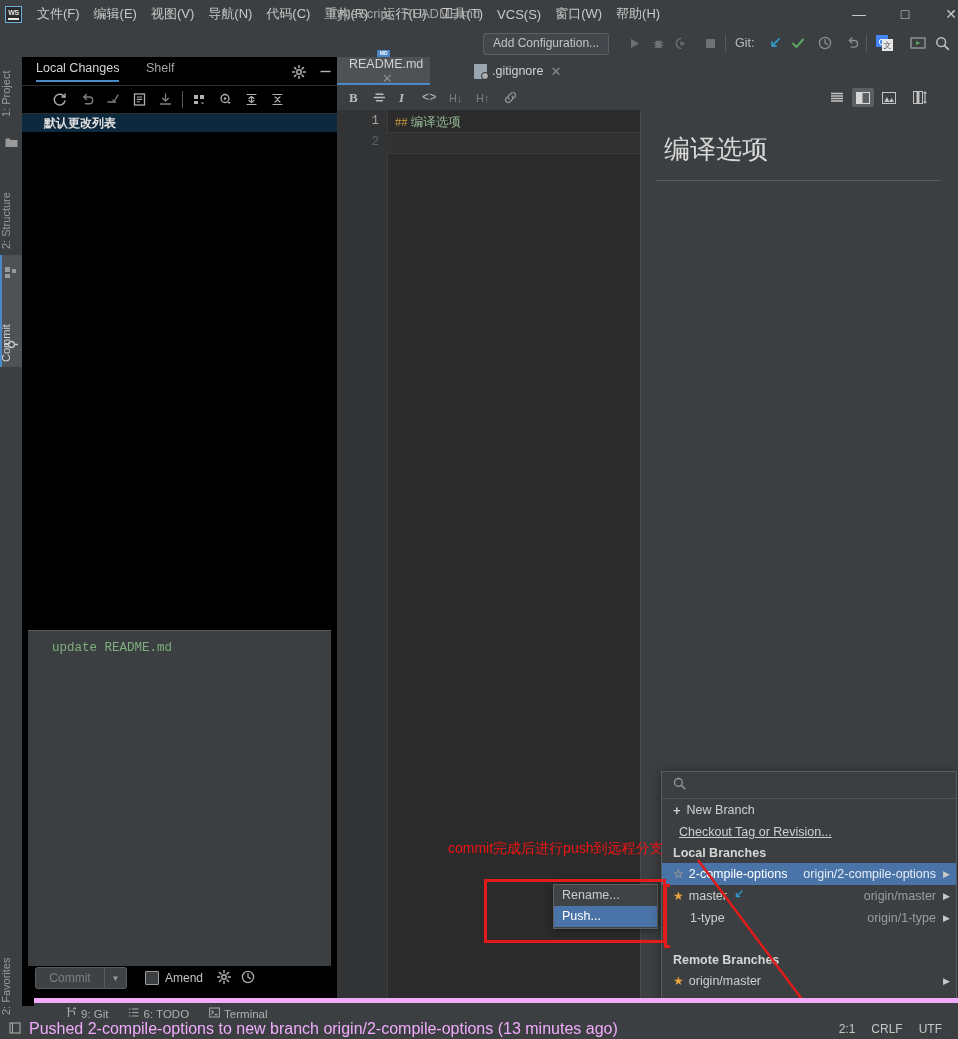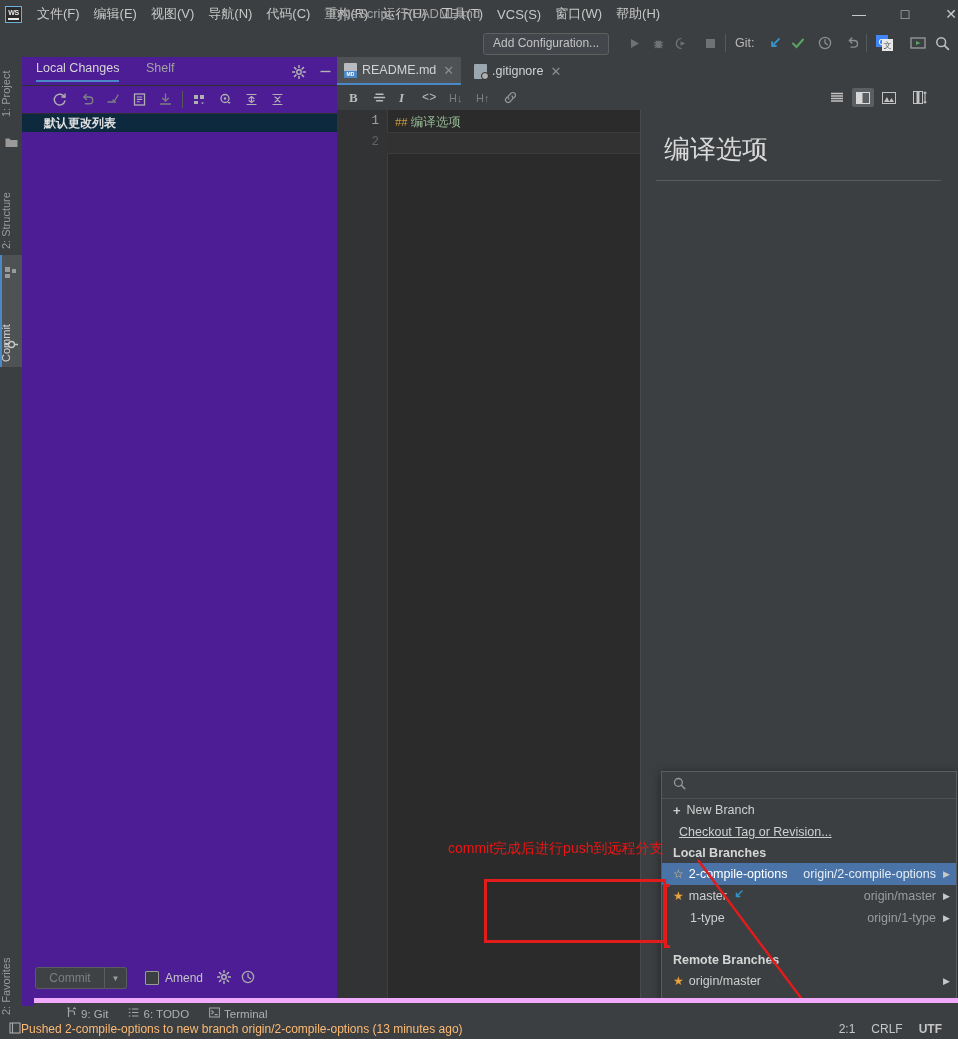"Local Changes" .changes { background: #4c1d95 -> #000000 }
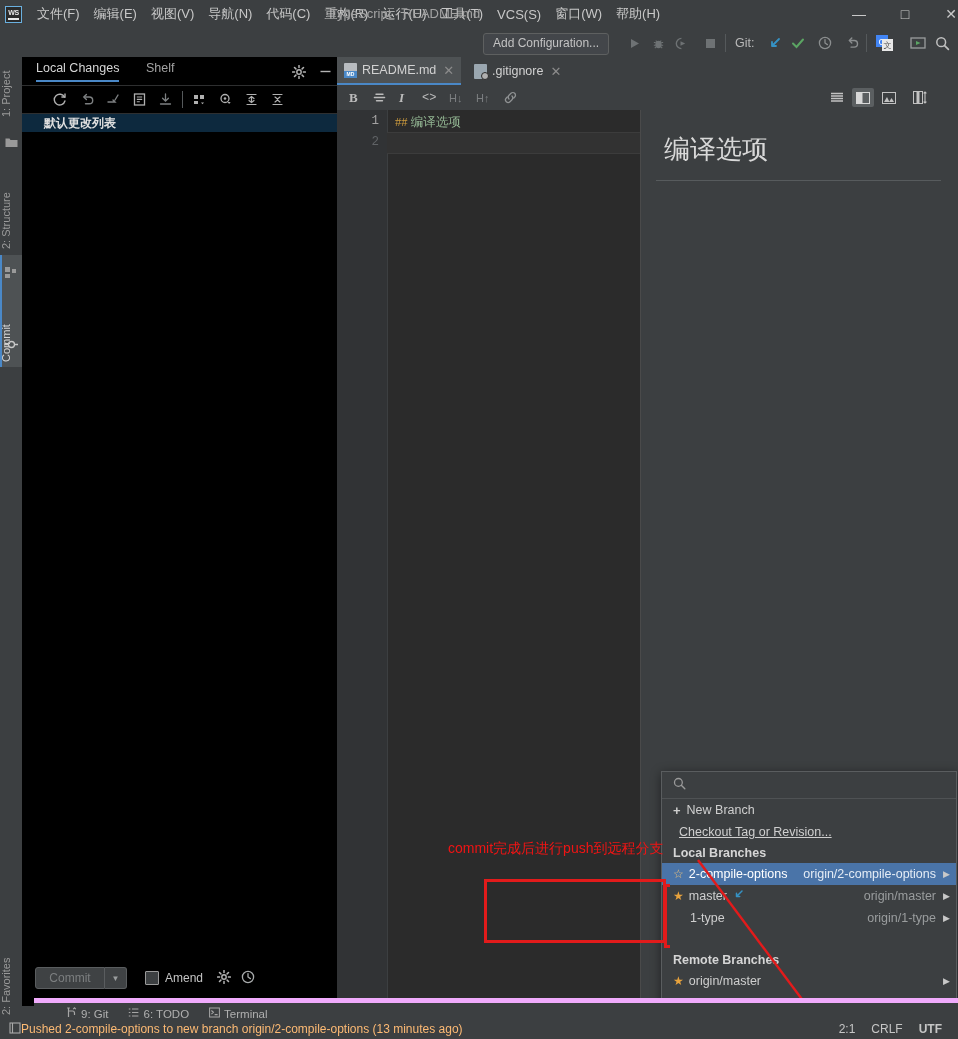"README.md" .etab.active { flex-direction: none -> column }
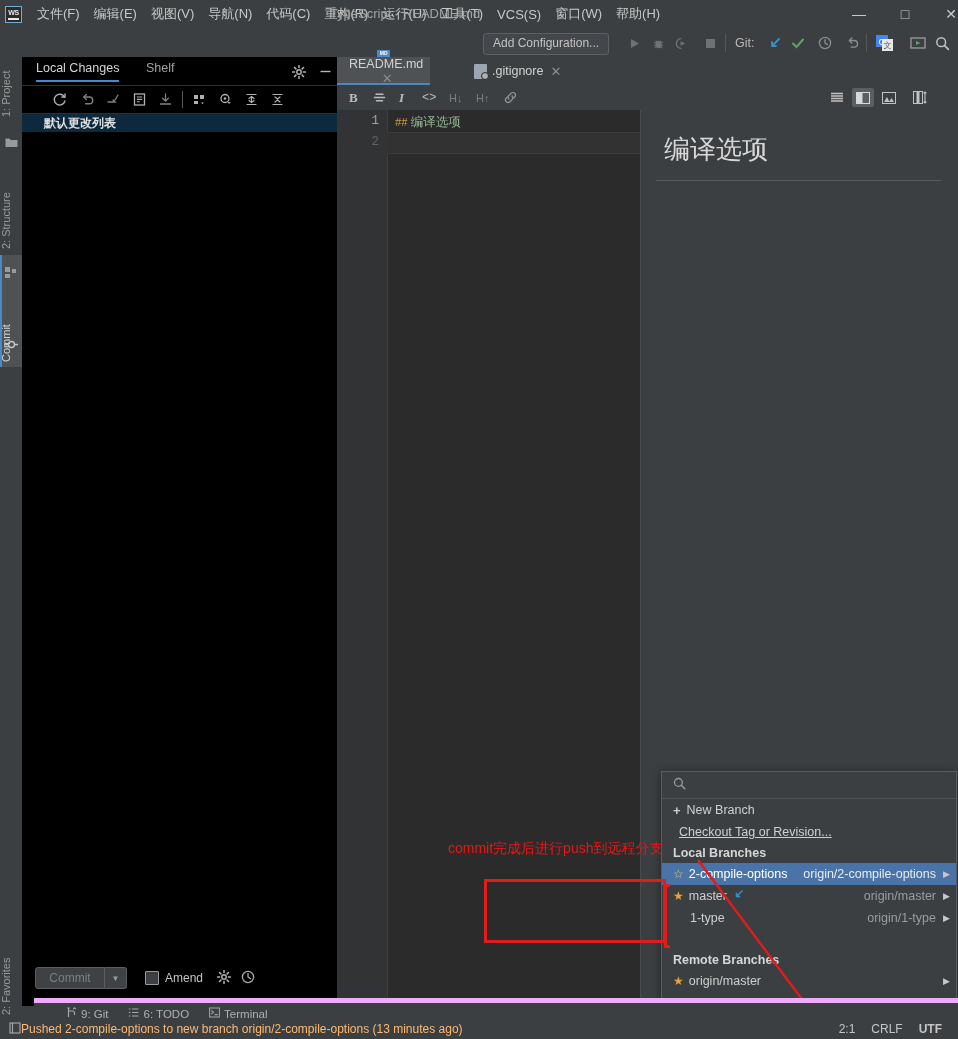"update README.md" div.commit-msg-box { html: none -> <div> <div>update README.md</div> </div> }
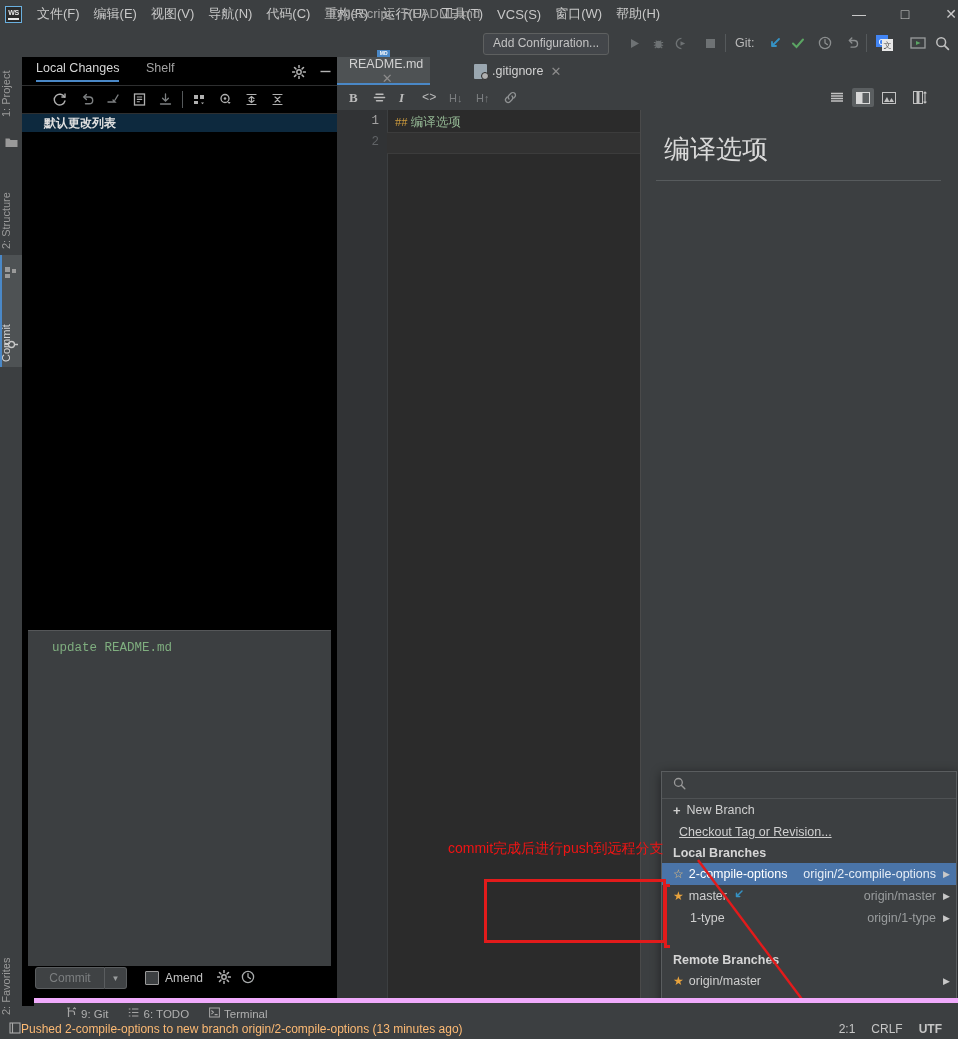"Rename..." div.ctxmenu { html: none -> <div> <div>Rename...</div> <div>Push...</div> </div> }
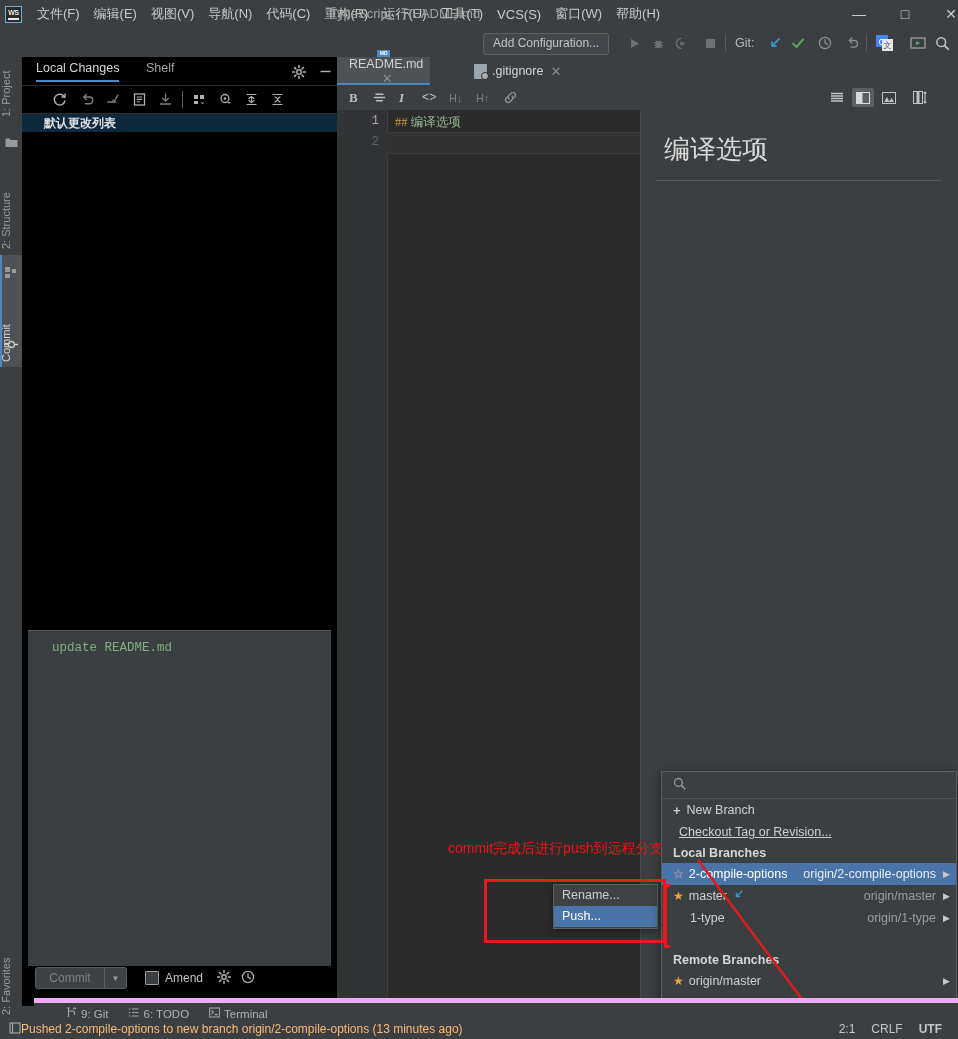"Pushed 2-compile-options to new branch" .sb-text { color: #fdba74 -> #f0abfc; font-size: 12px -> 16px; margin-left: none -> 8px }
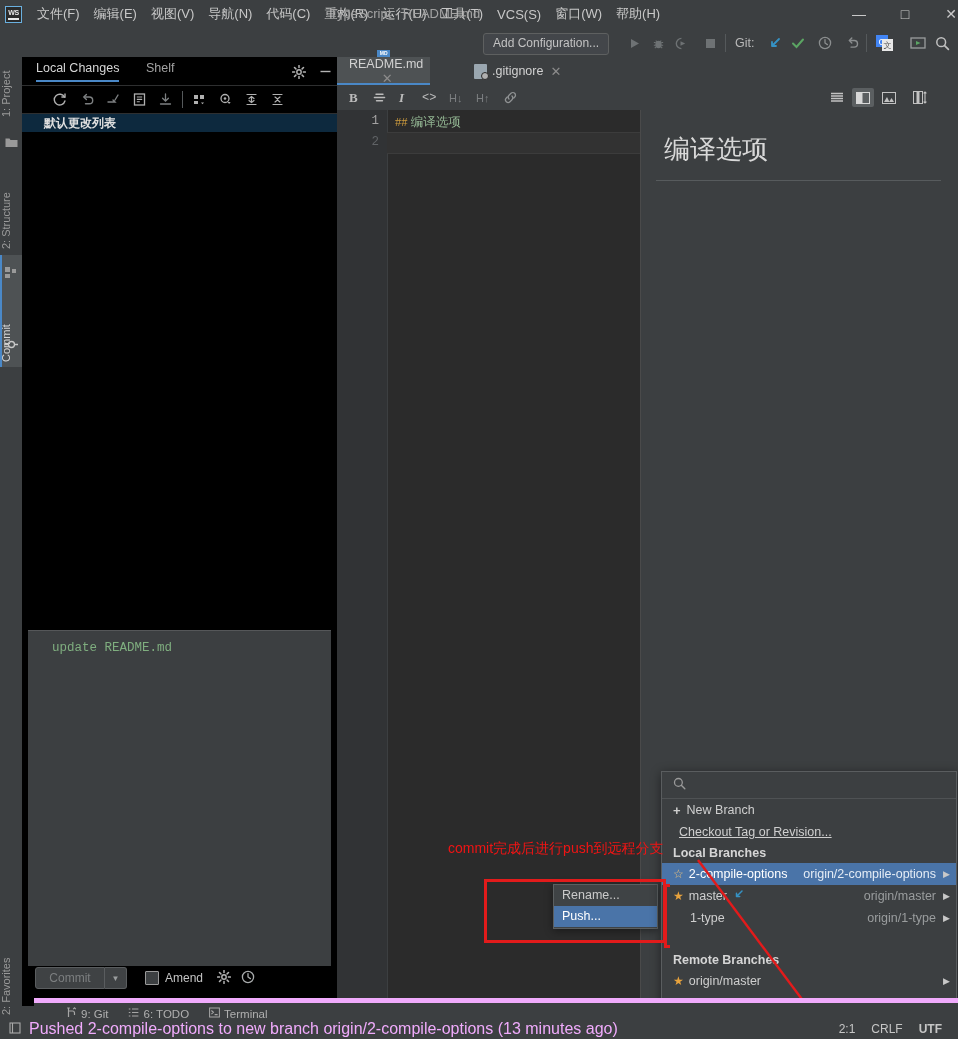"UTF" span.sb-cell { font-weight: bold -> none }
